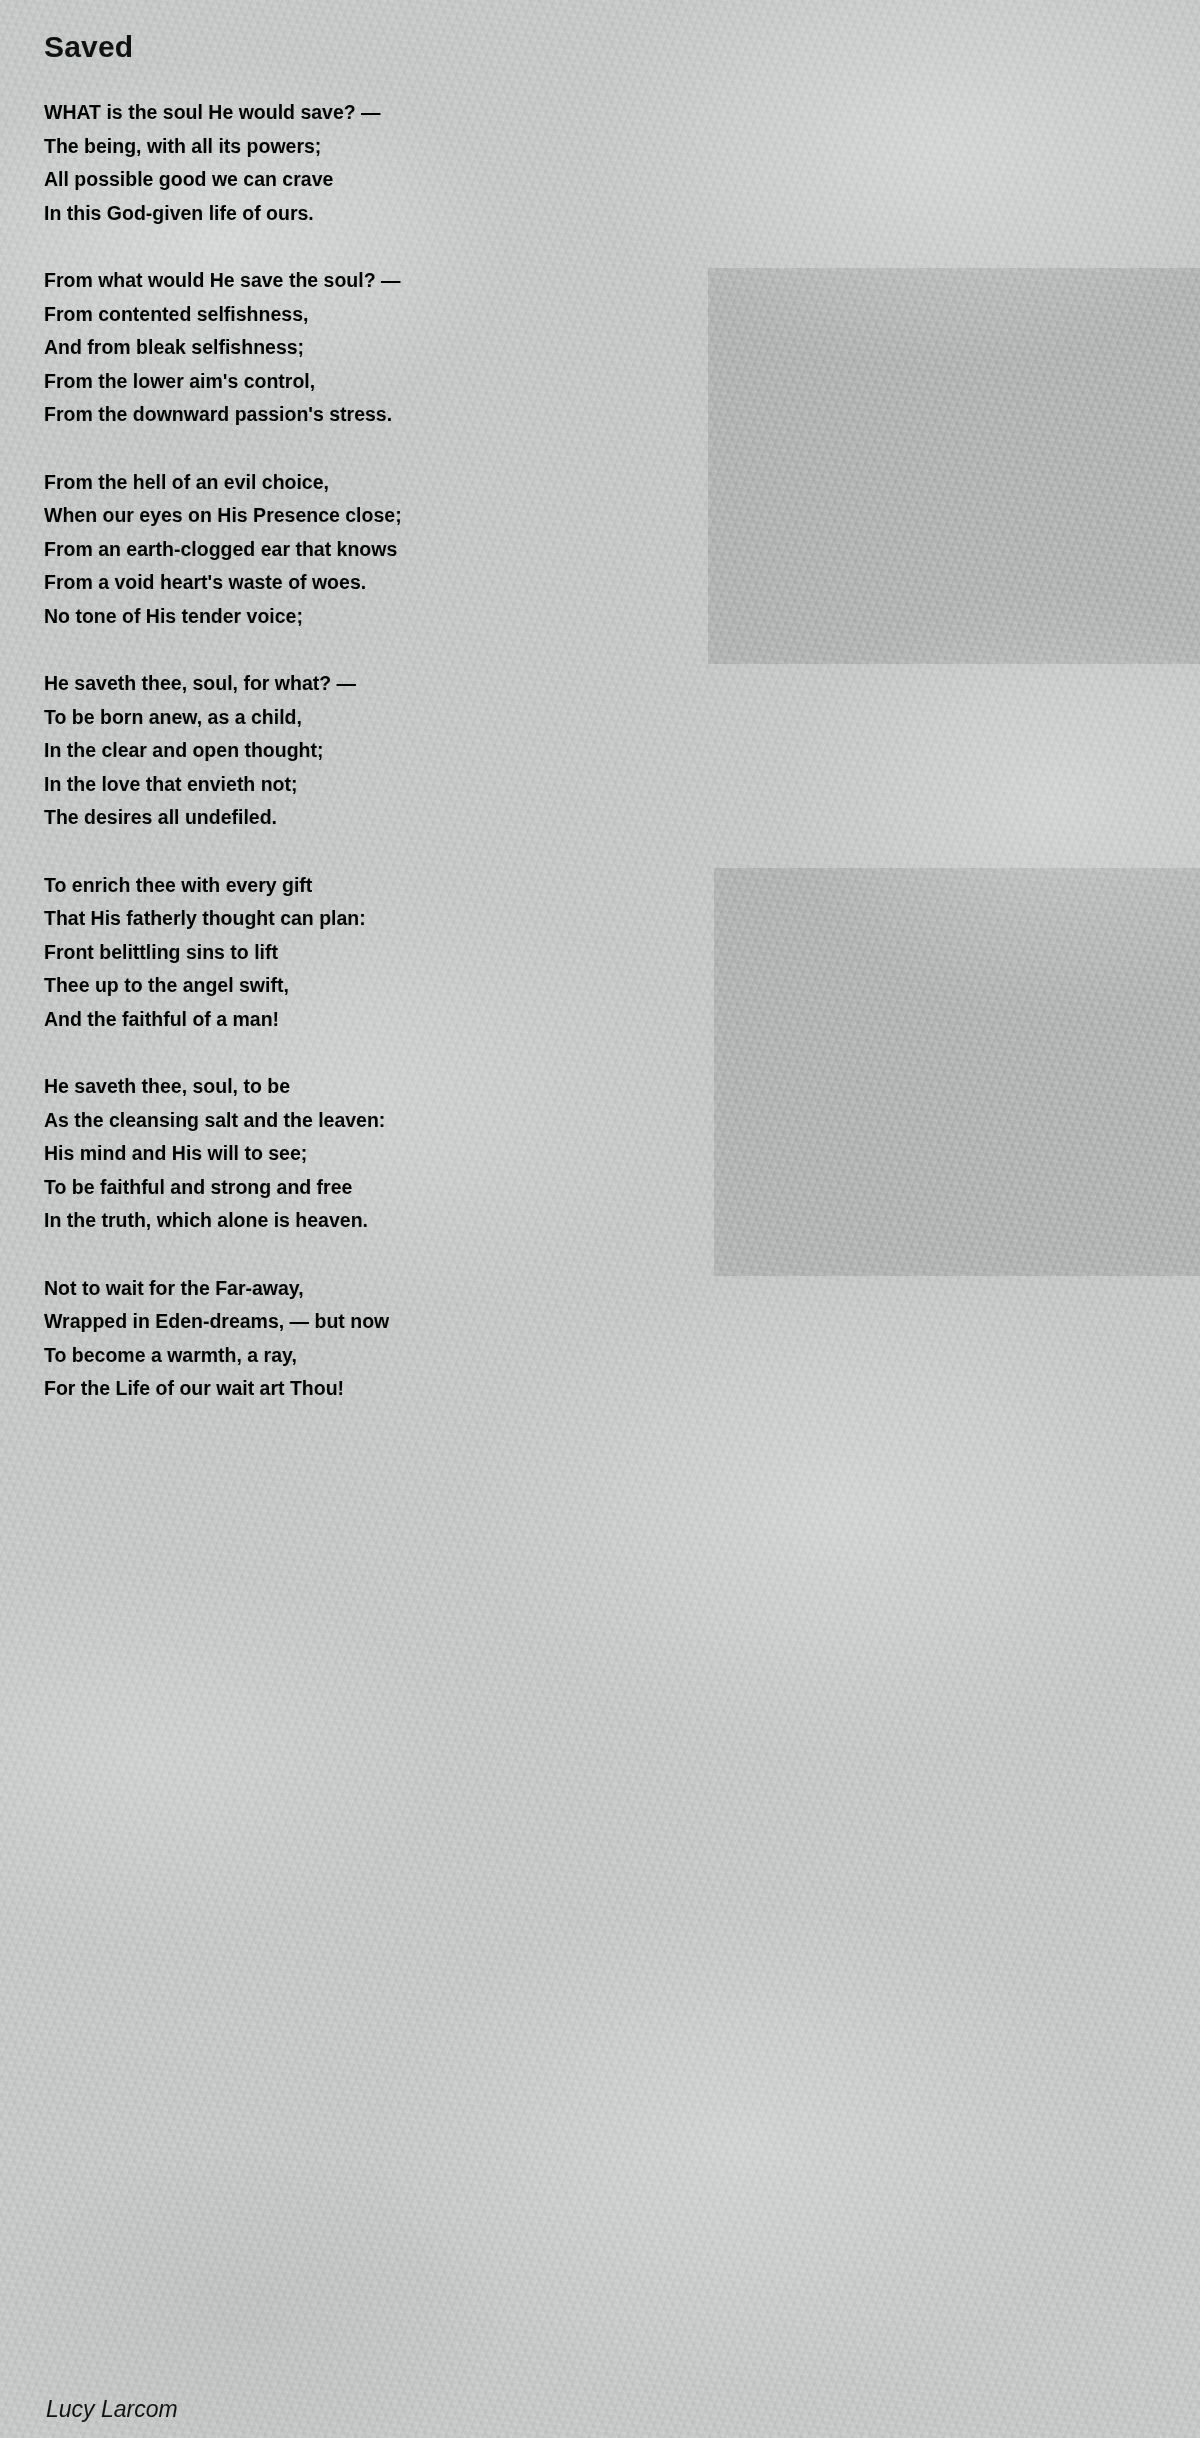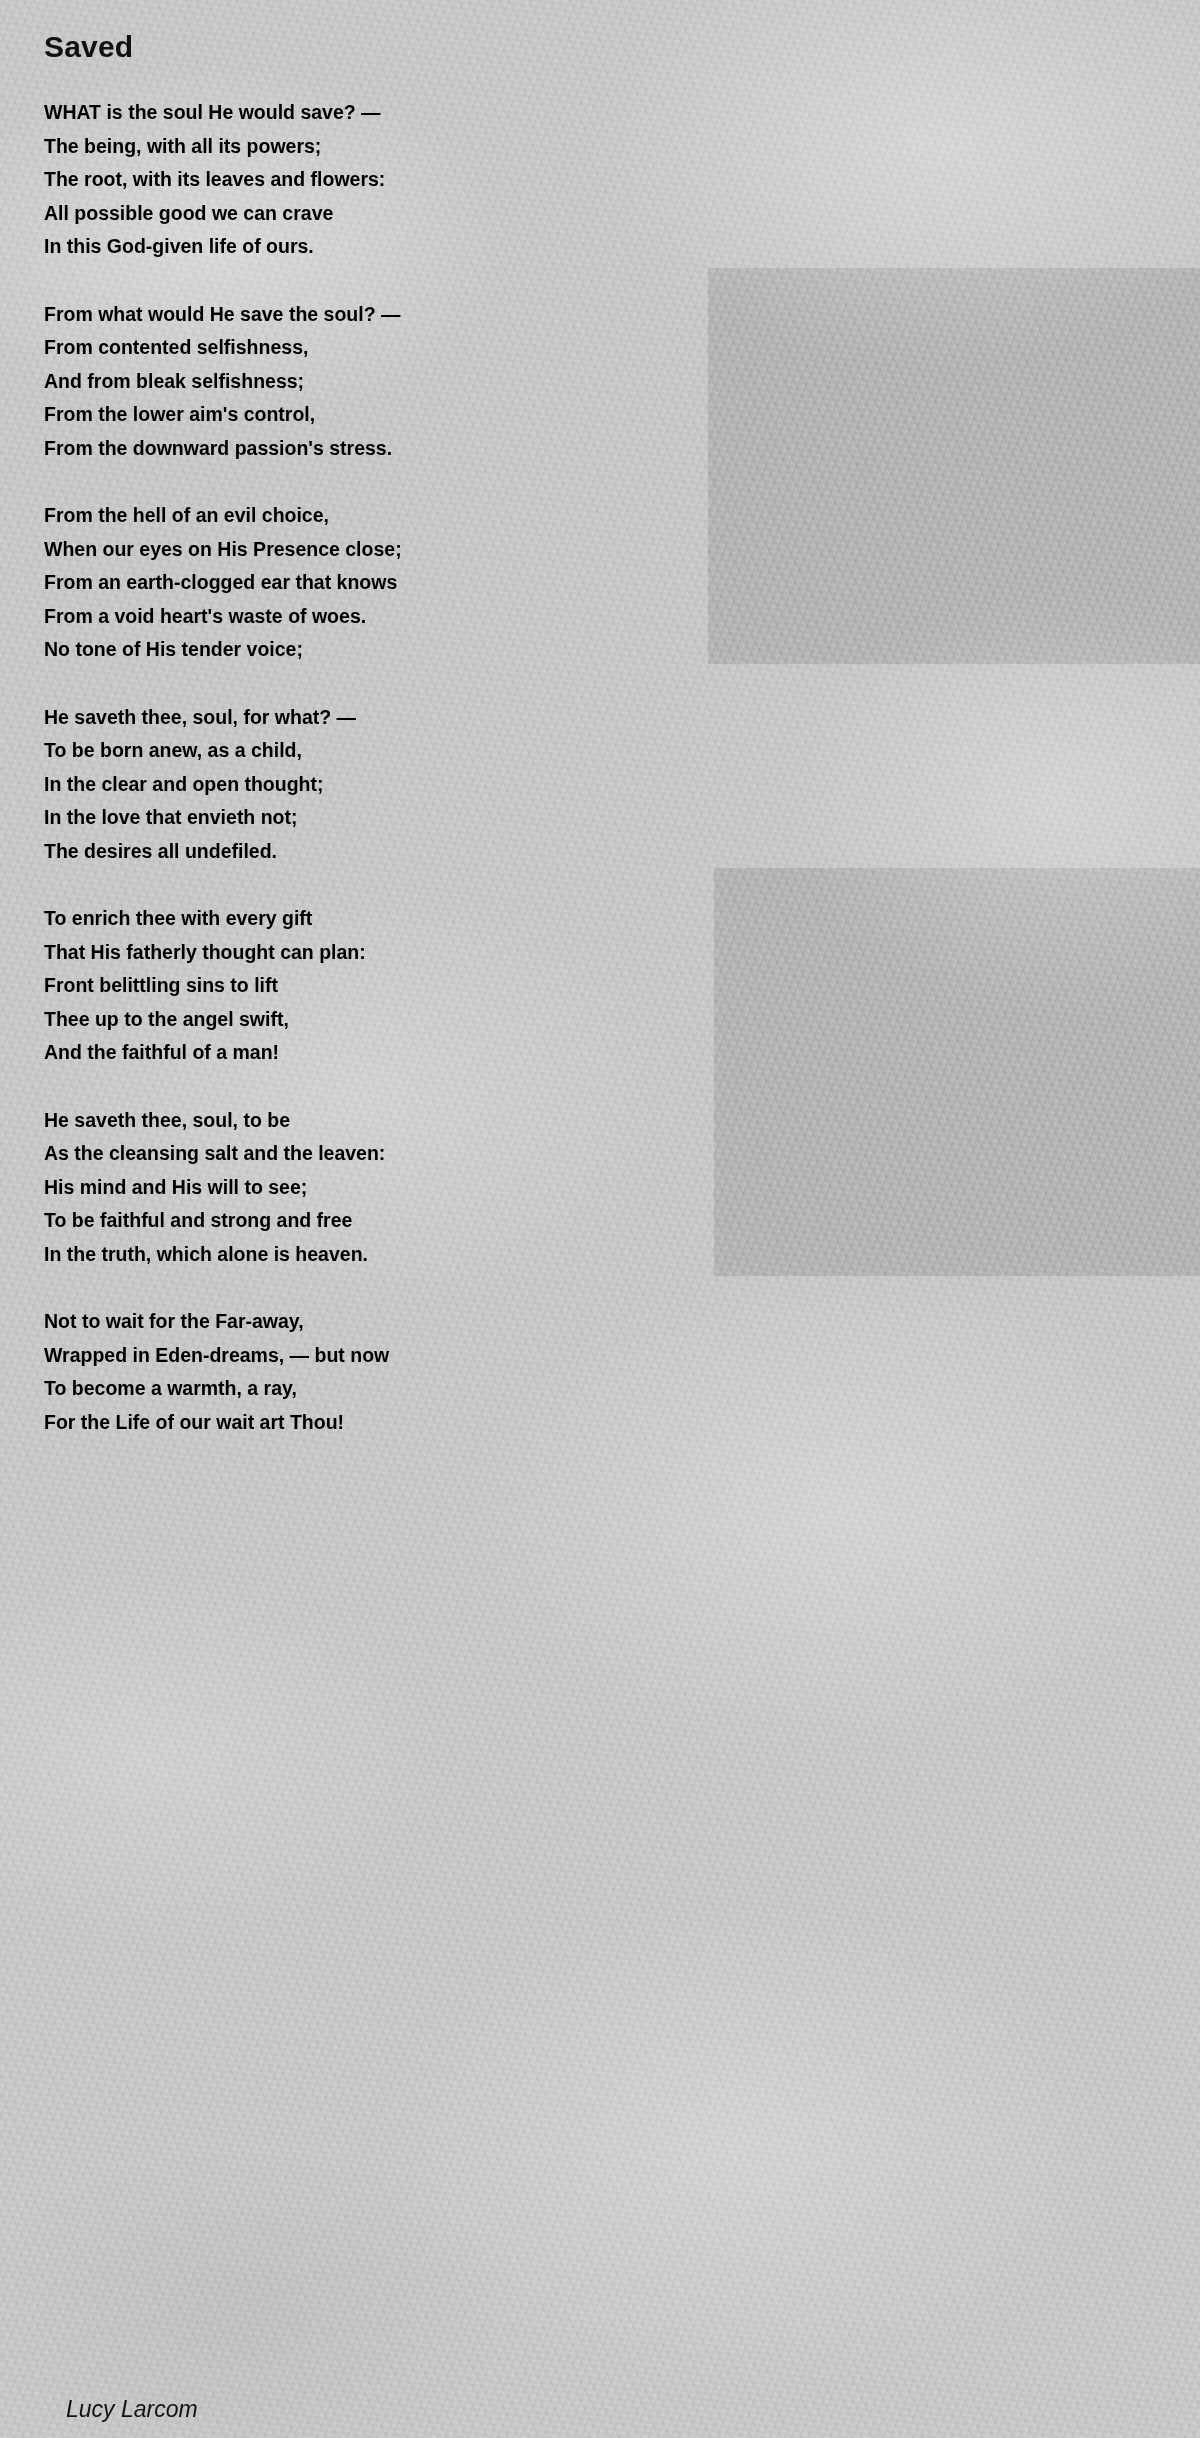"The root, with its leaves" div.line { html: <div>The root, with its leaves and flowers:</div> -> none }
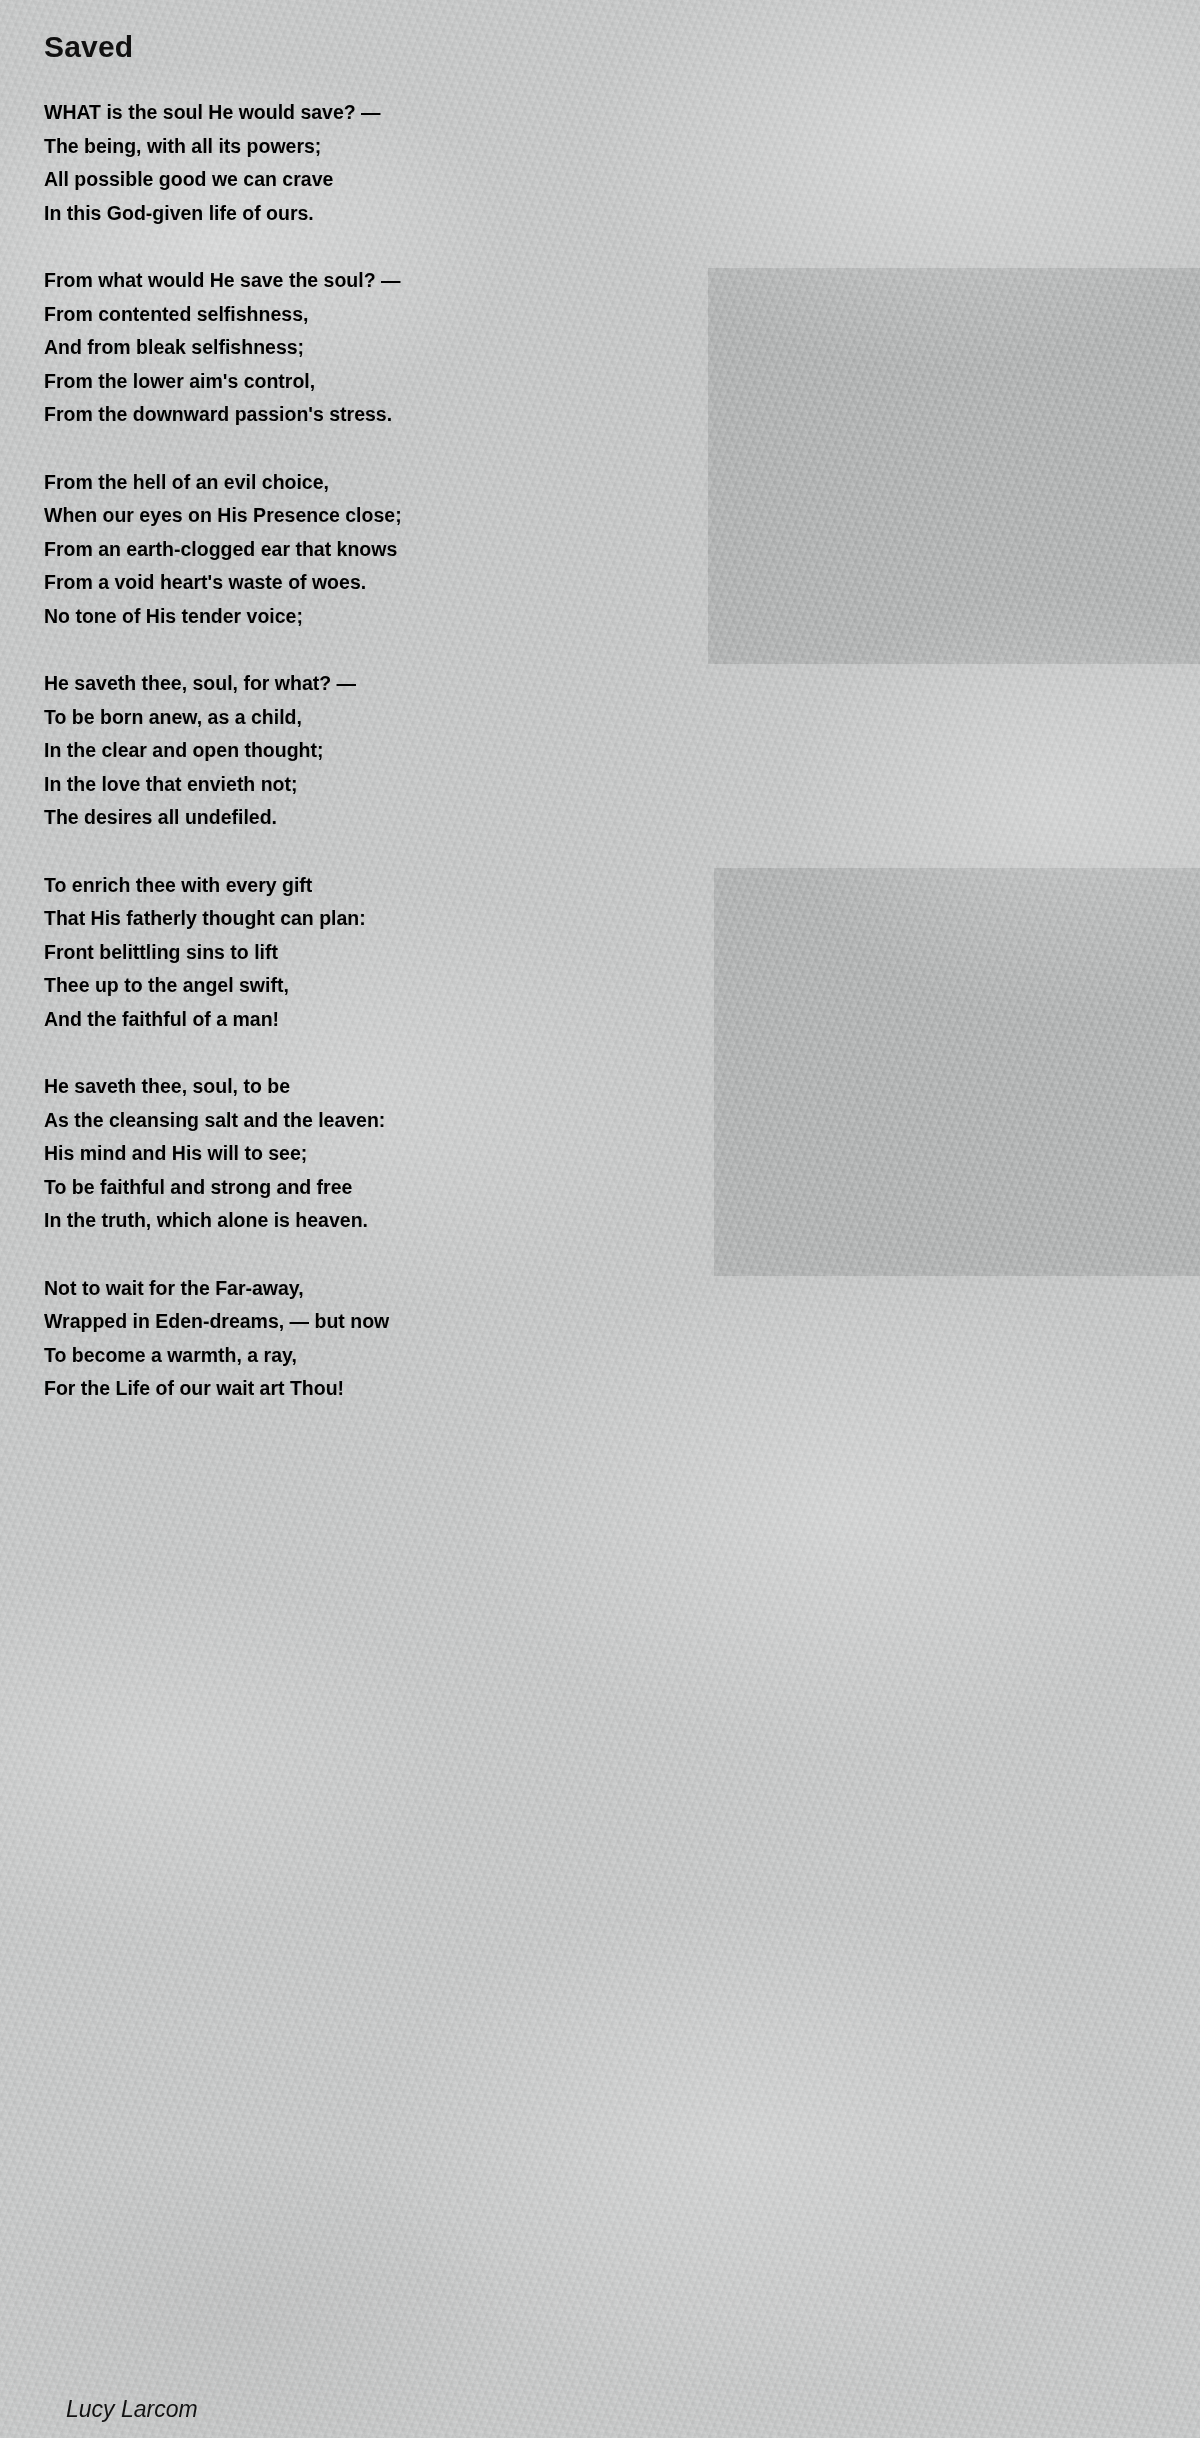"Lucy Larcom" .author { margin-left: 20px -> none }
